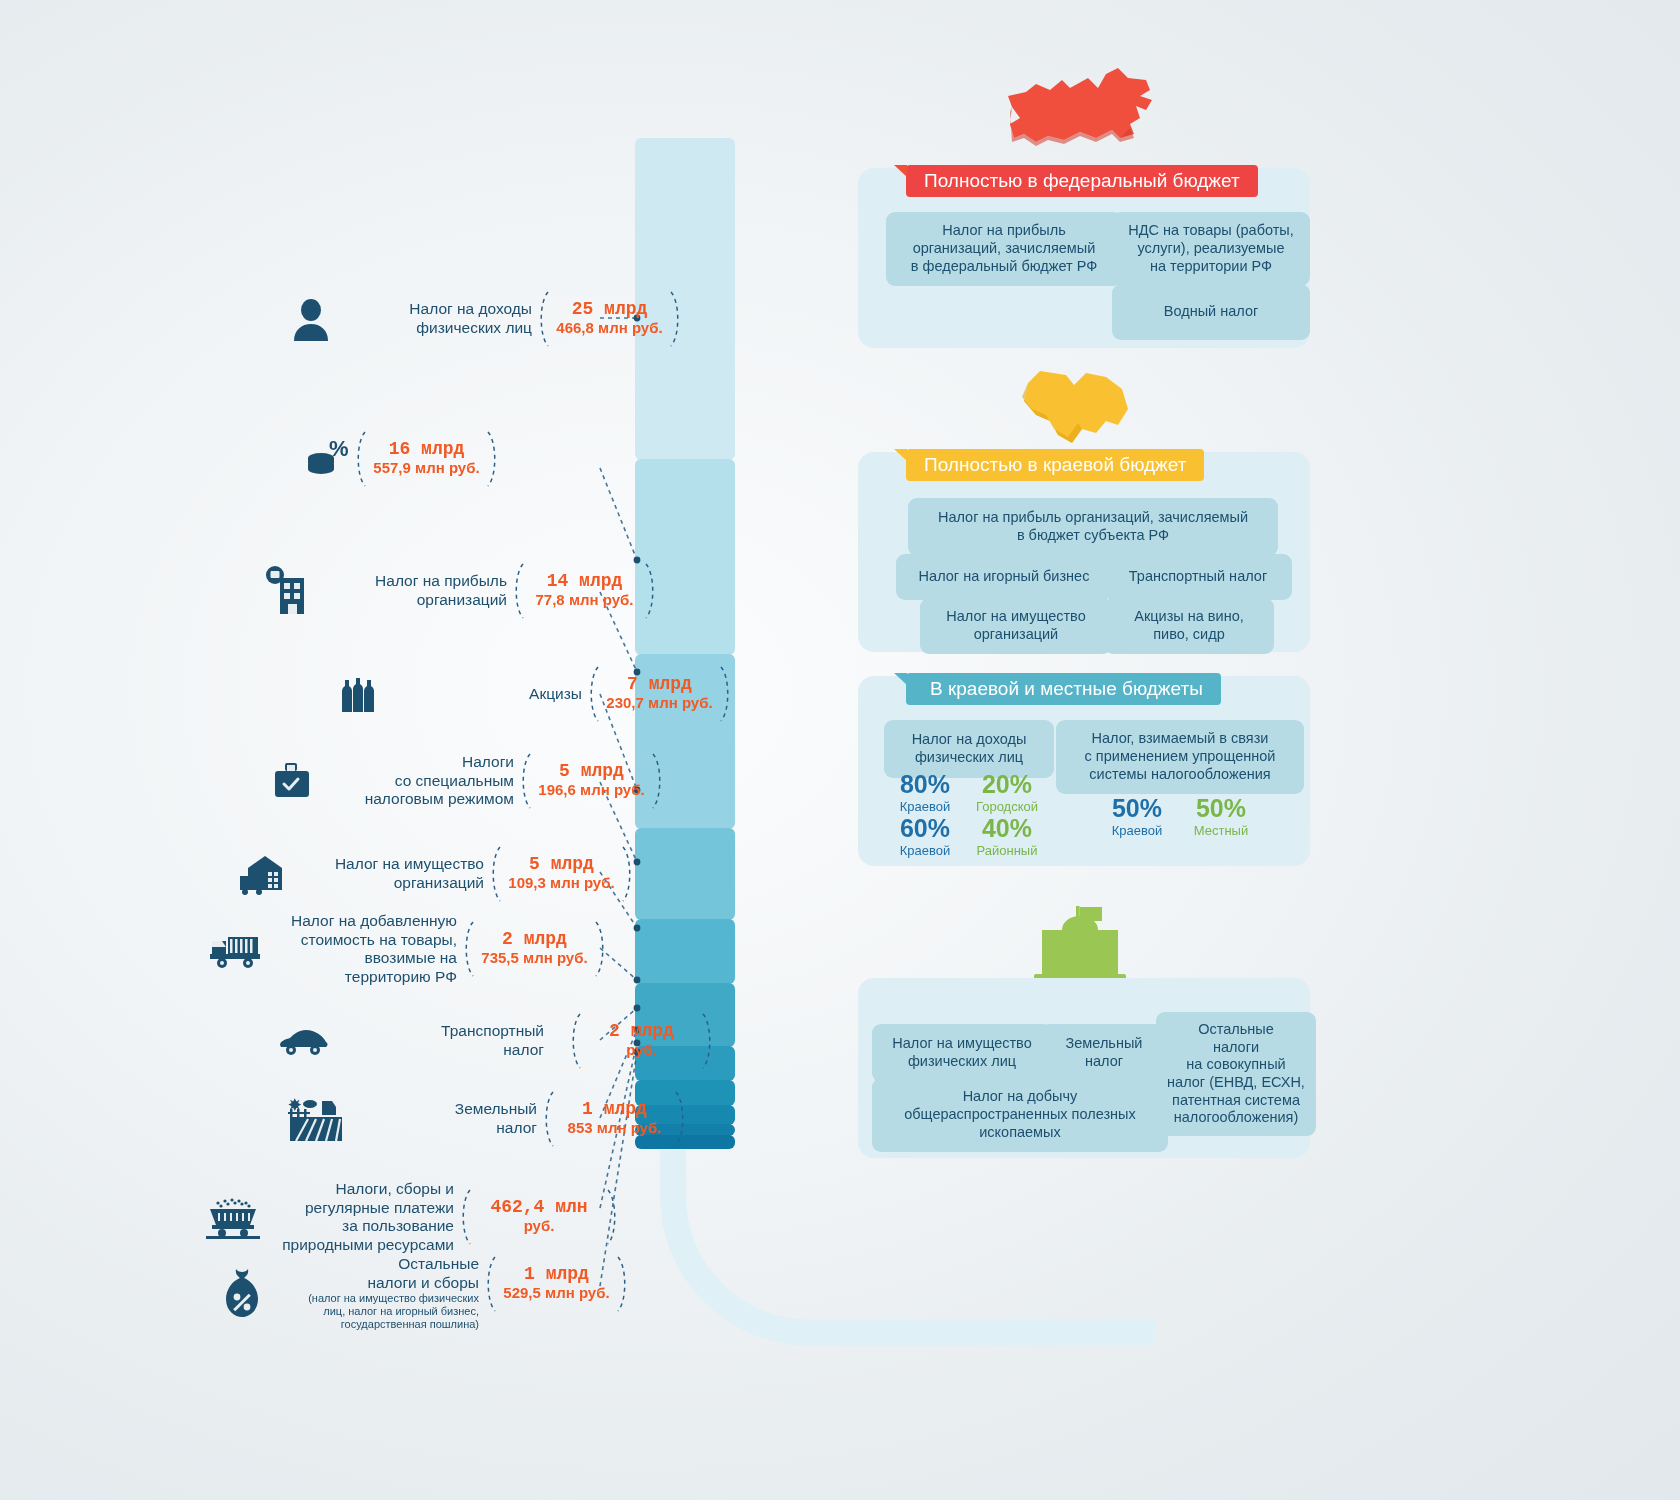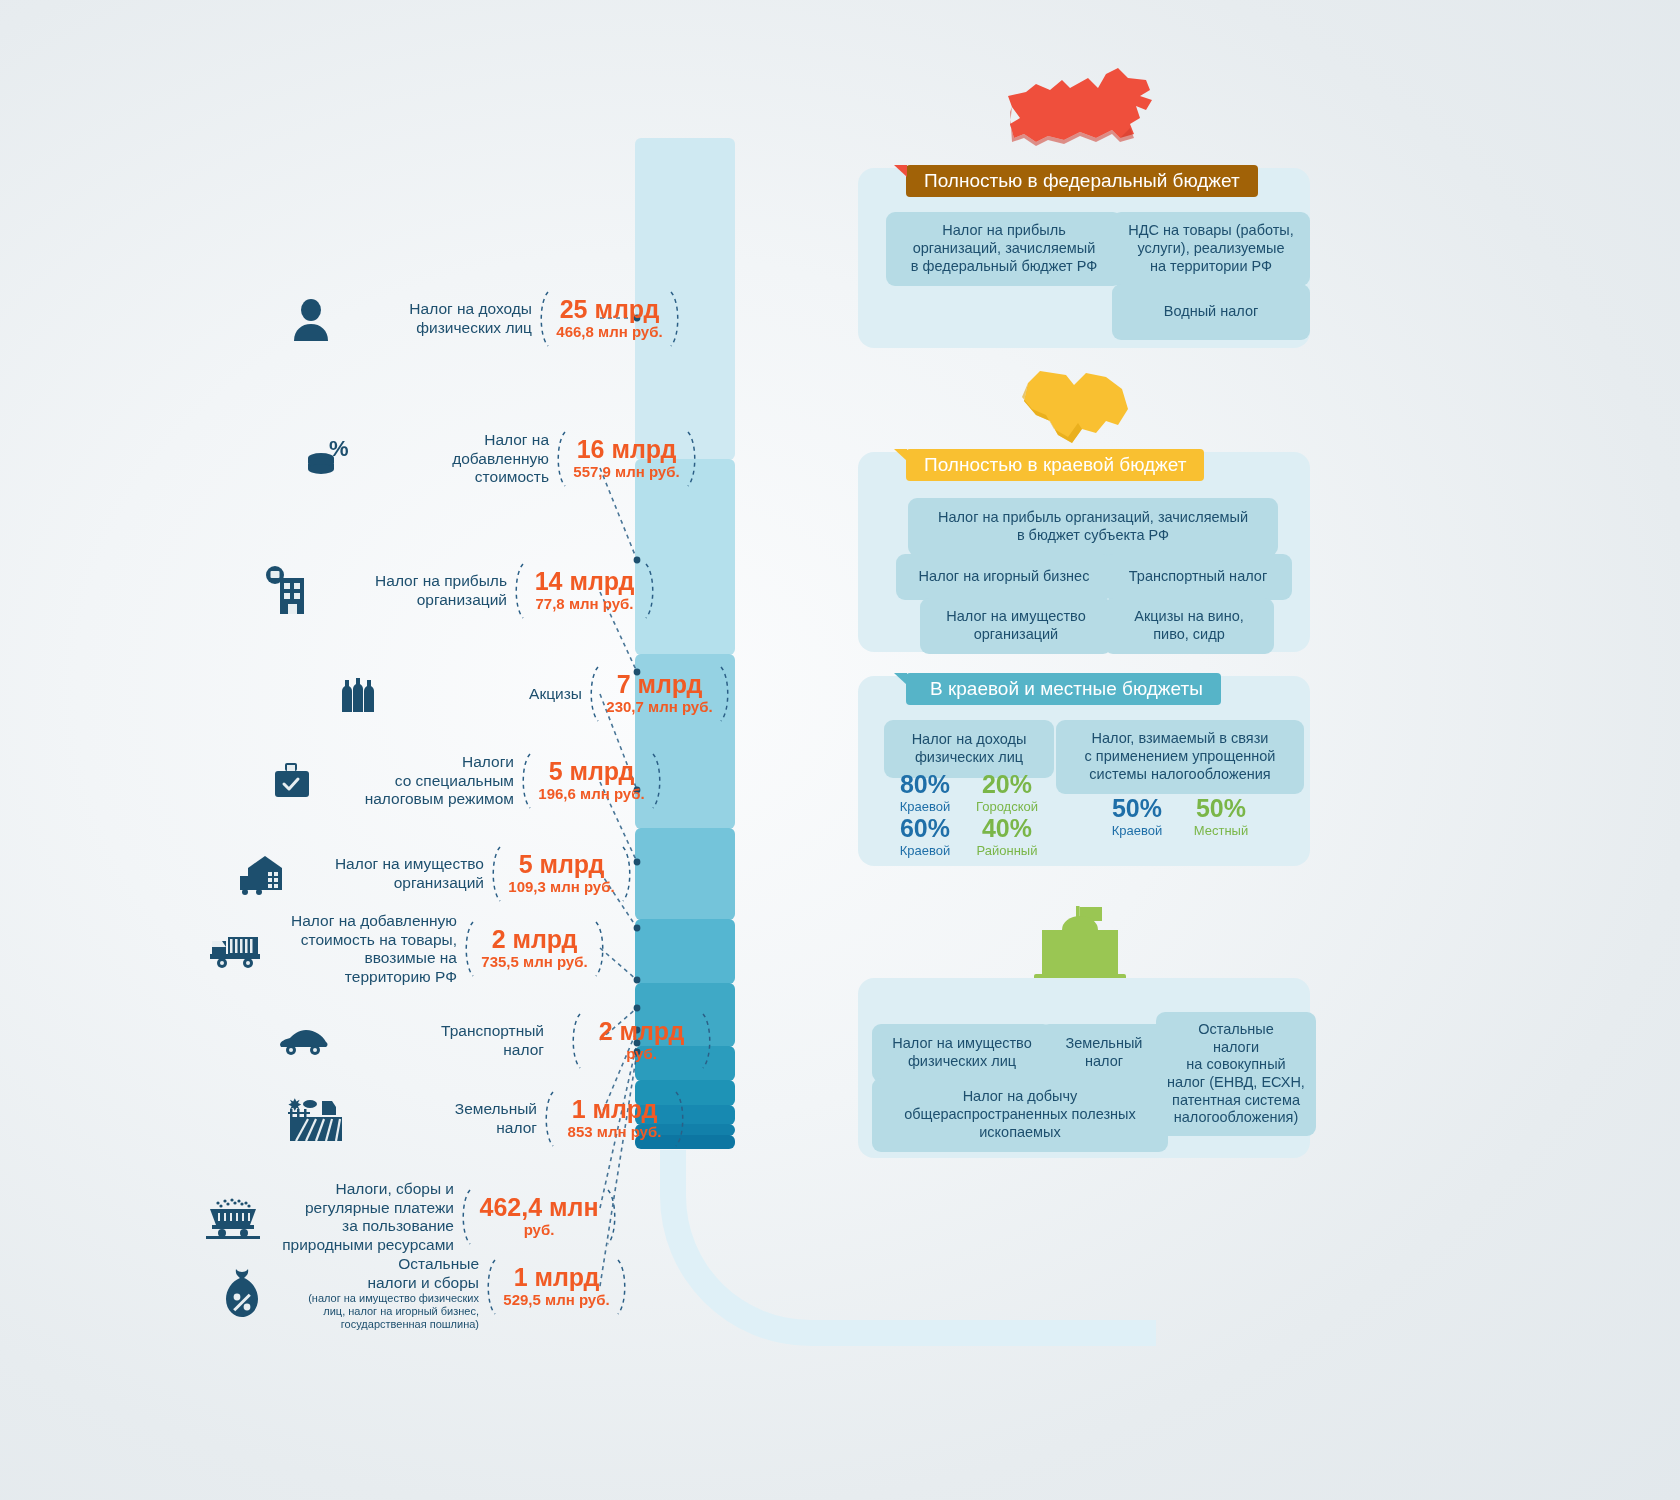"Полностью в федеральный бюджет" div.panel-head { background: #a16207 -> #ef4444; text-decoration: none -> underline }
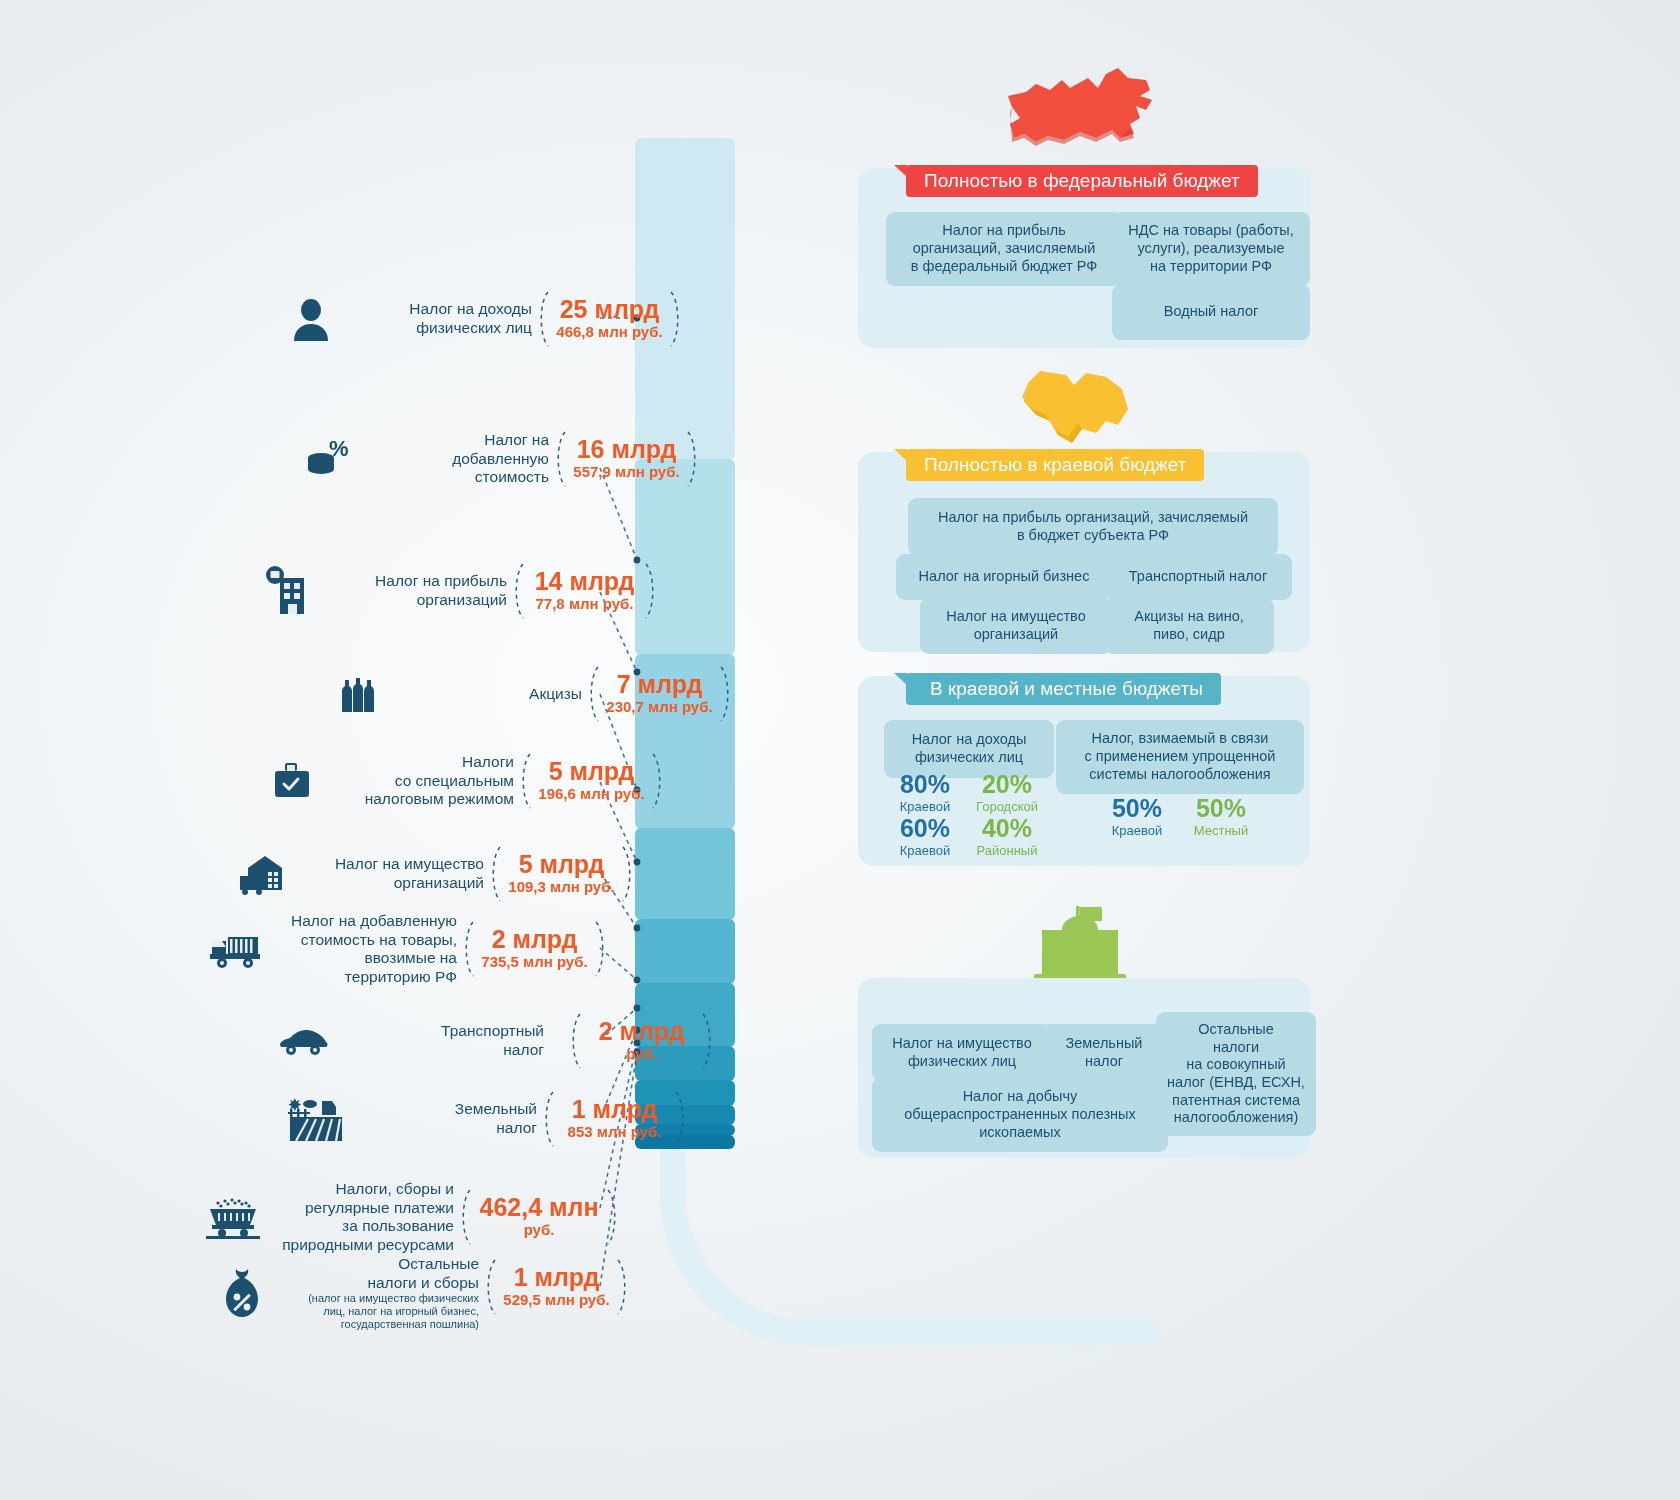"25 млрд" .tax-amt .big { font-family: none -> Liberation Mono, monospace; font-size: 25px -> 18px }
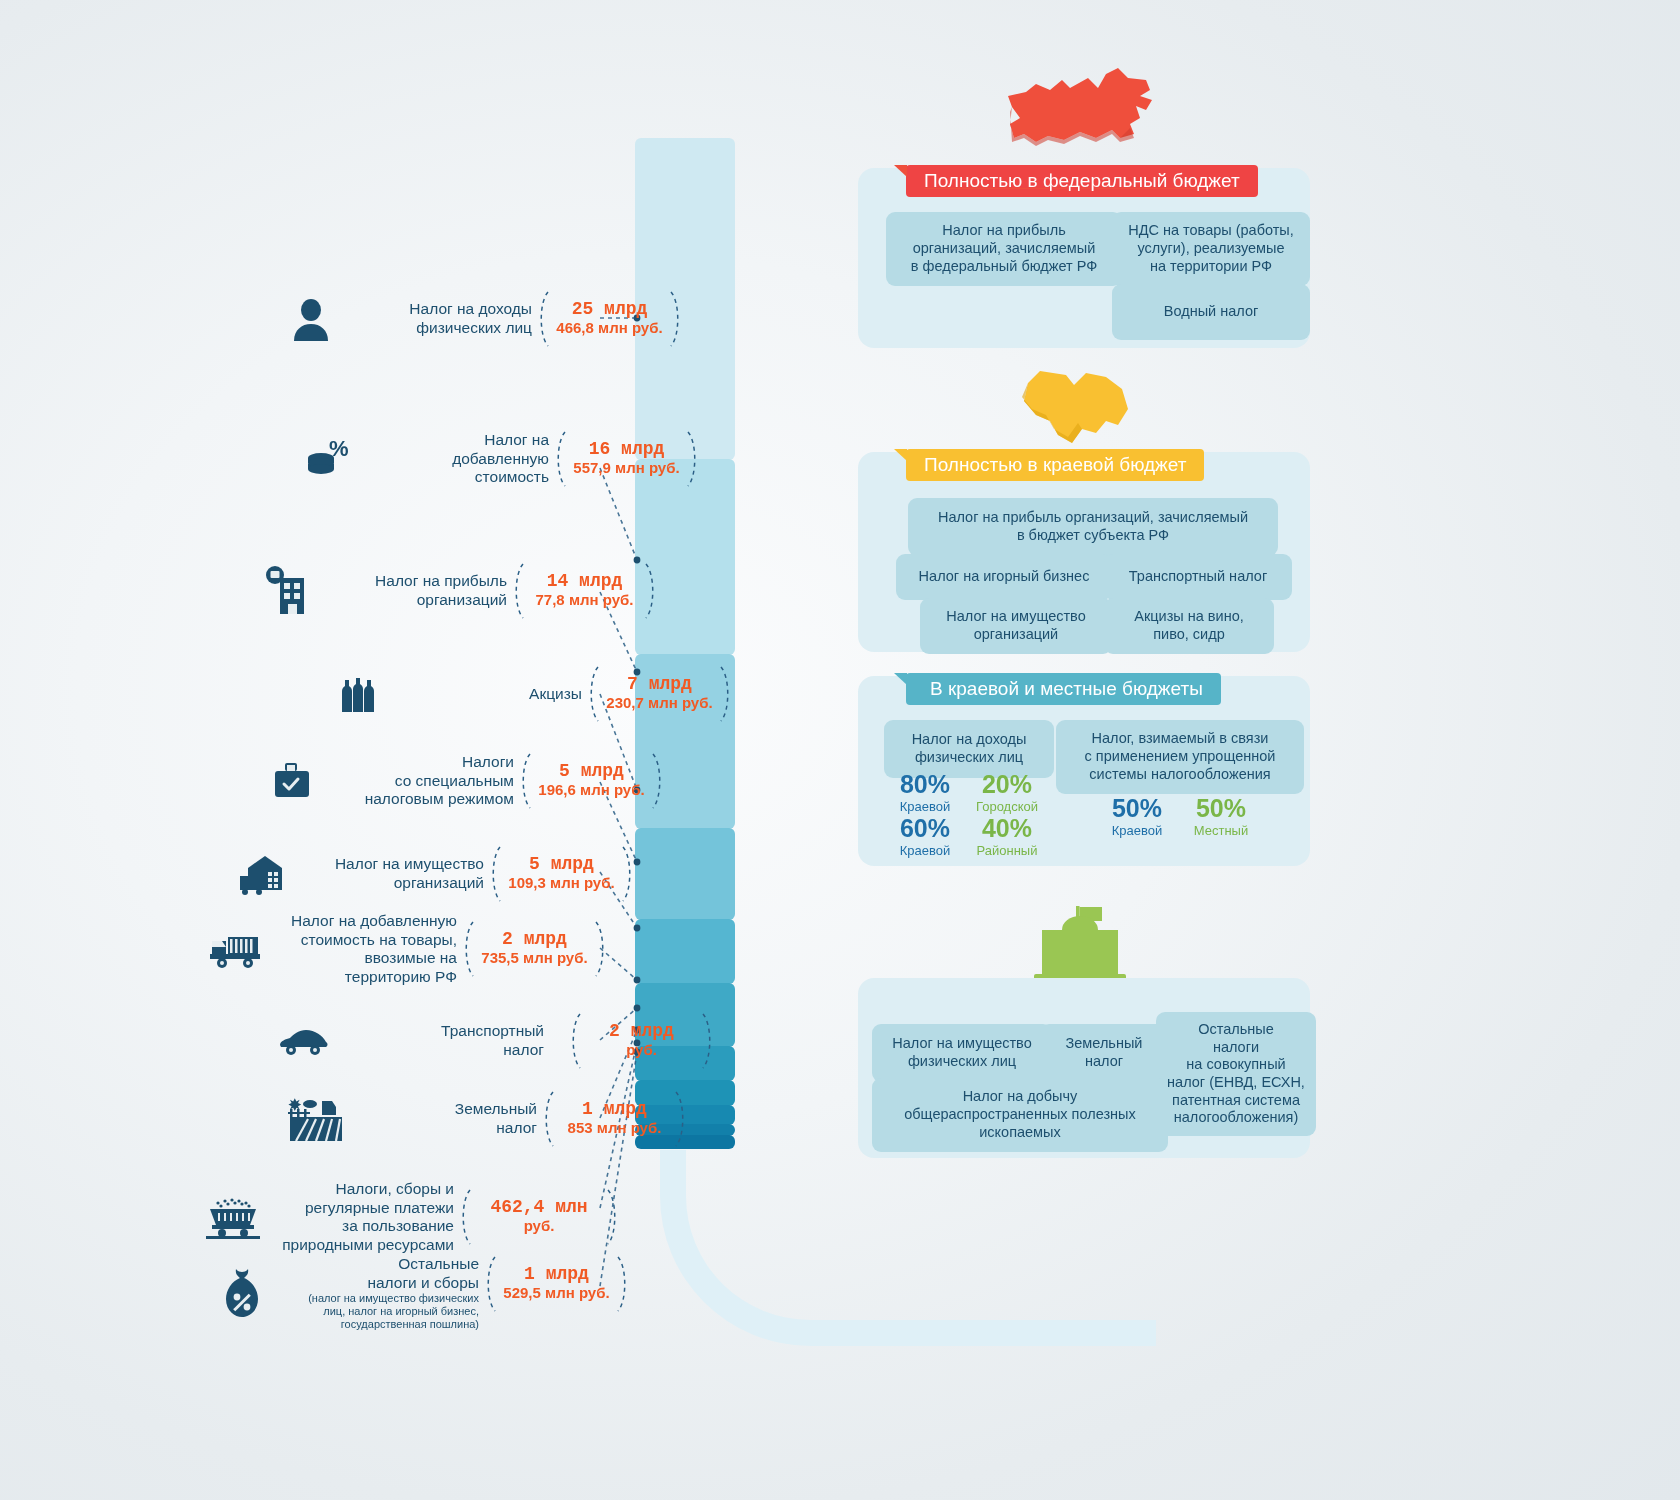"Налог на" span.tax-label { html: <span>Налог на<br>добавленную<br>стоимость</span> -> none }
